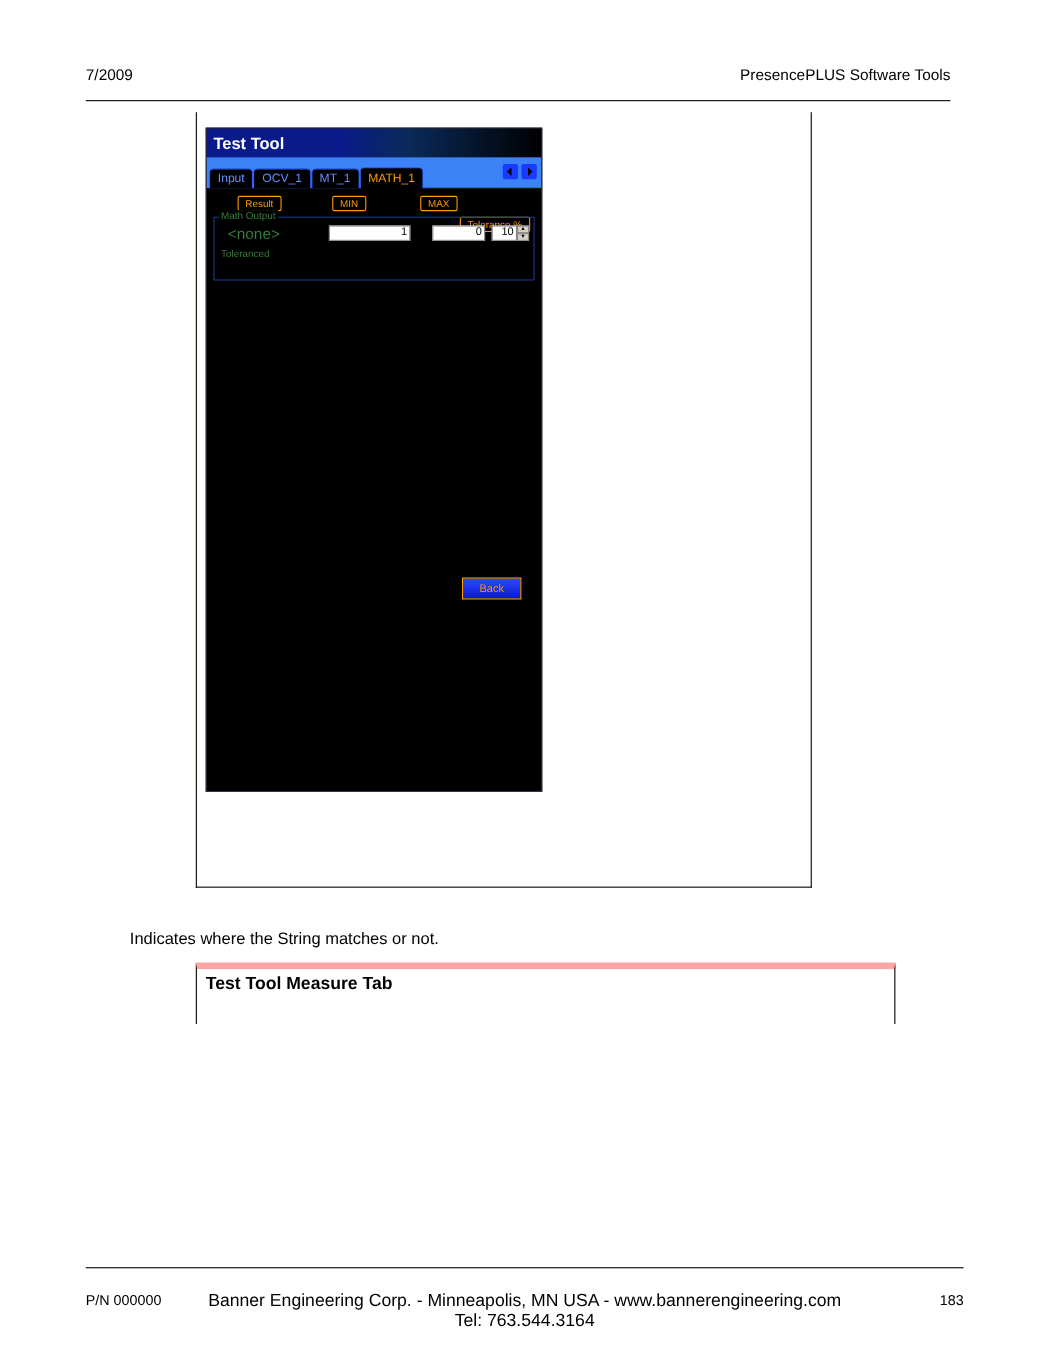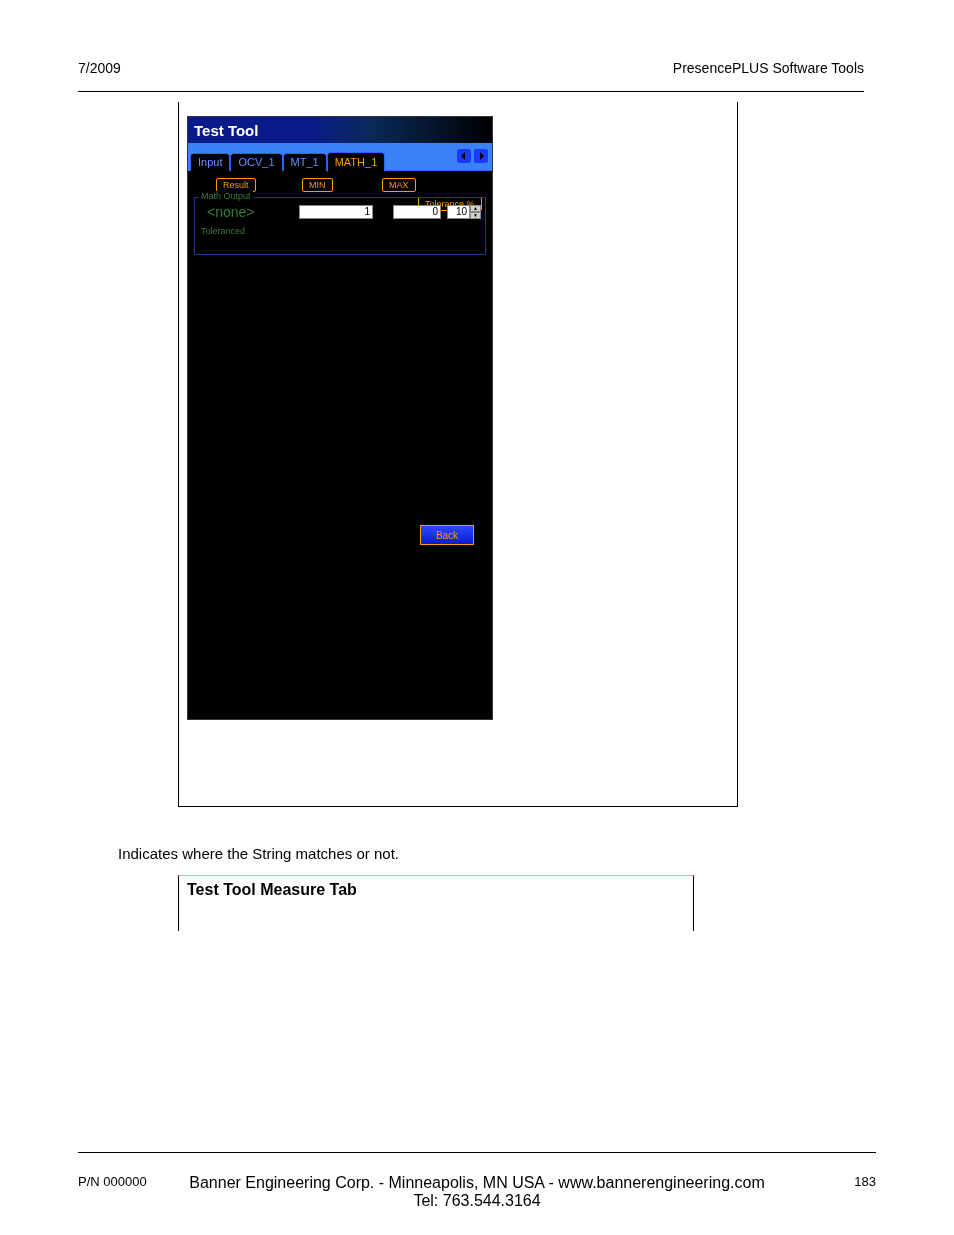"Test Tool Measure Tab" .measure-box { border-top: 1px solid #fca5a5 -> 6px solid #fca5a5; width: 516px -> 636px }
